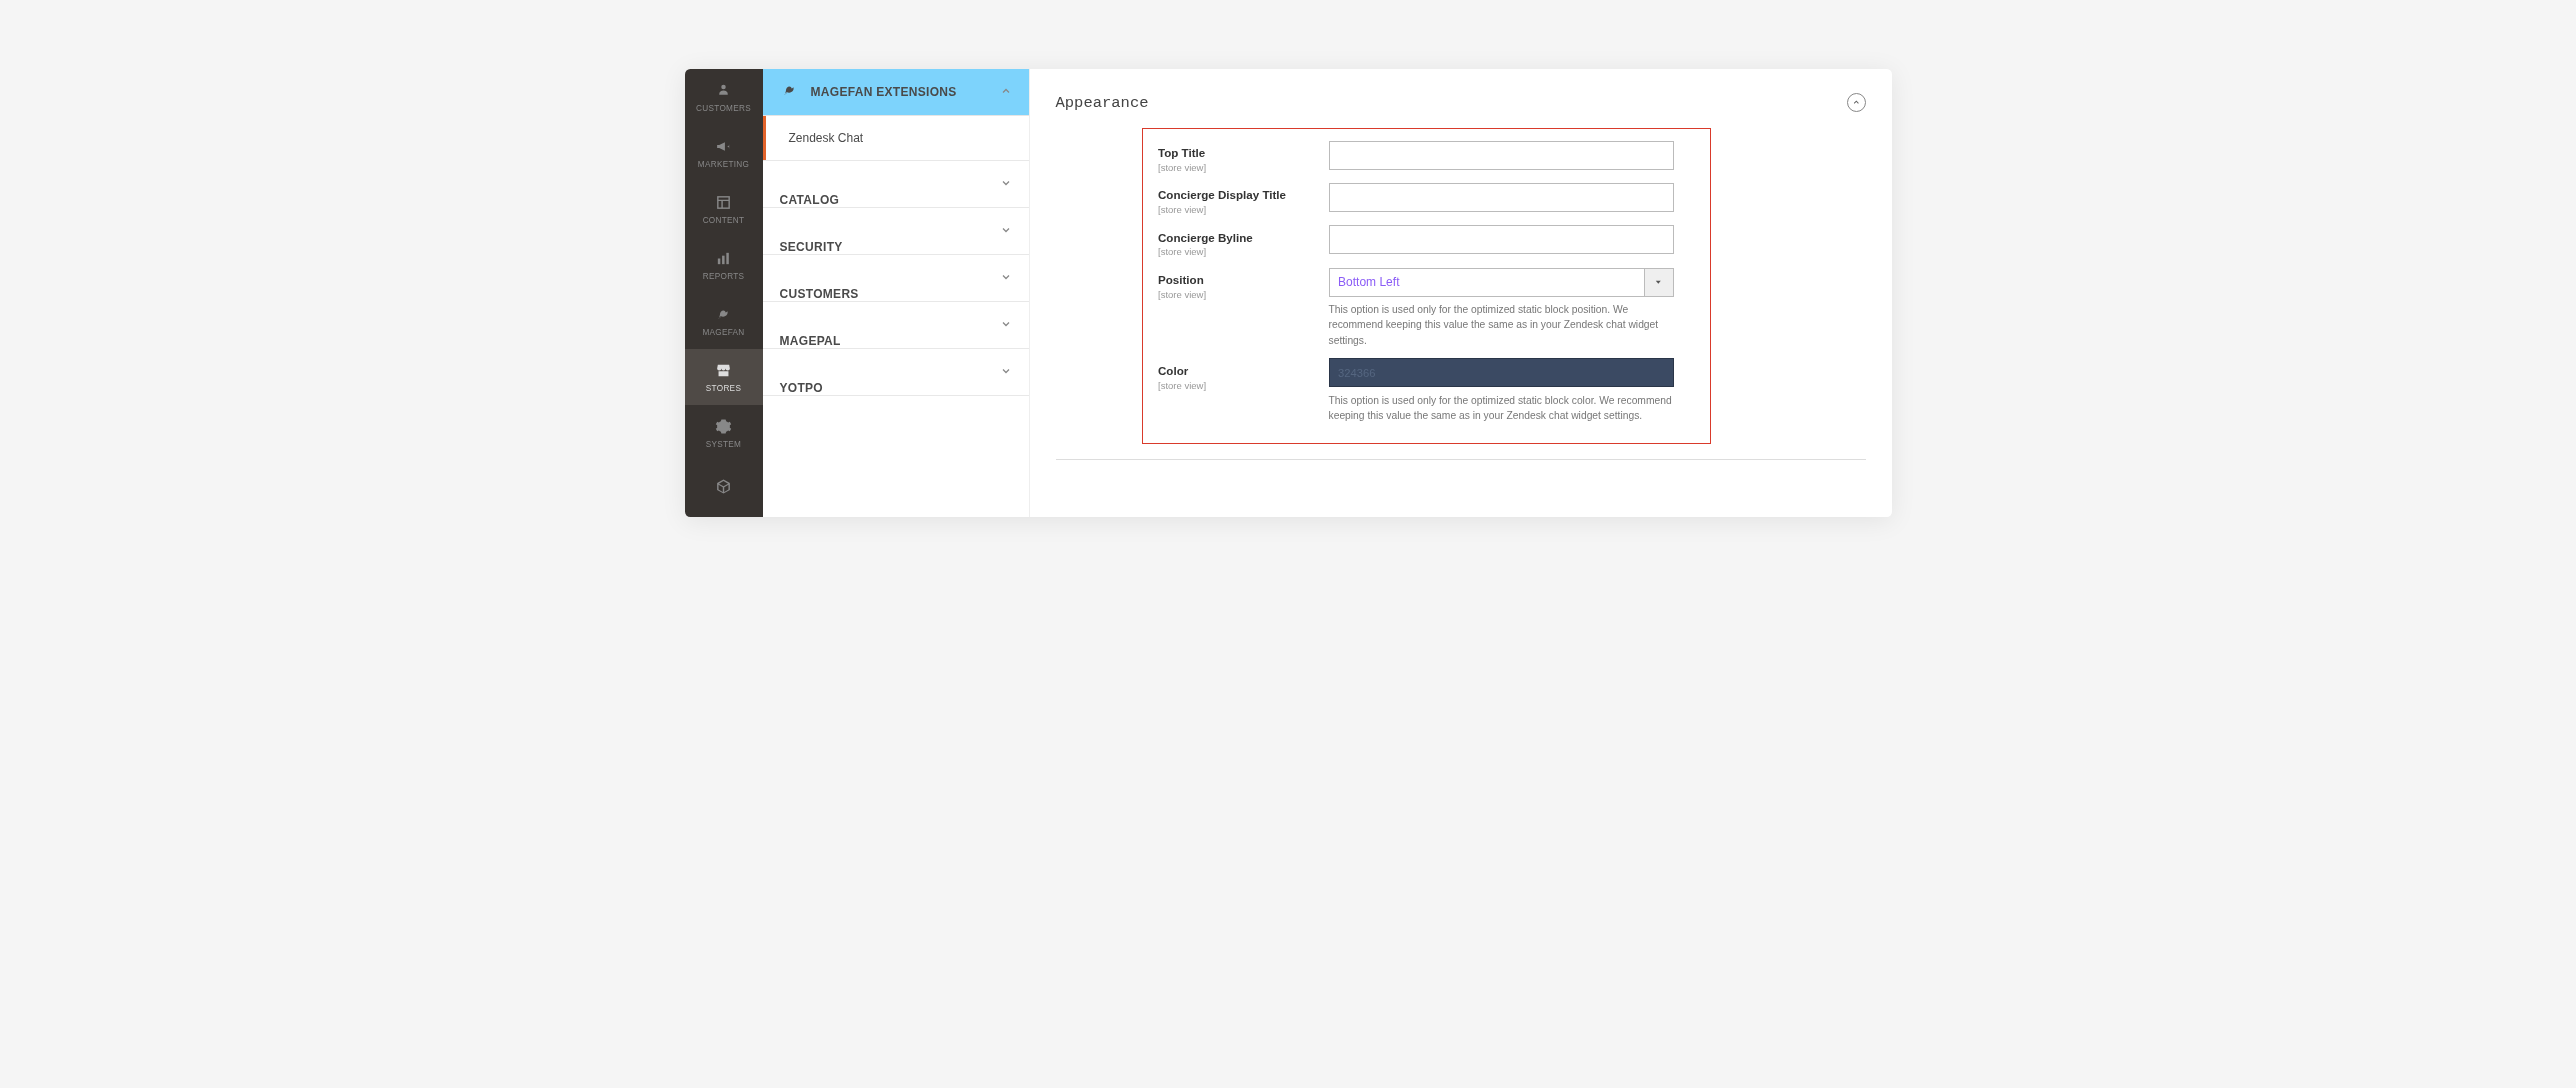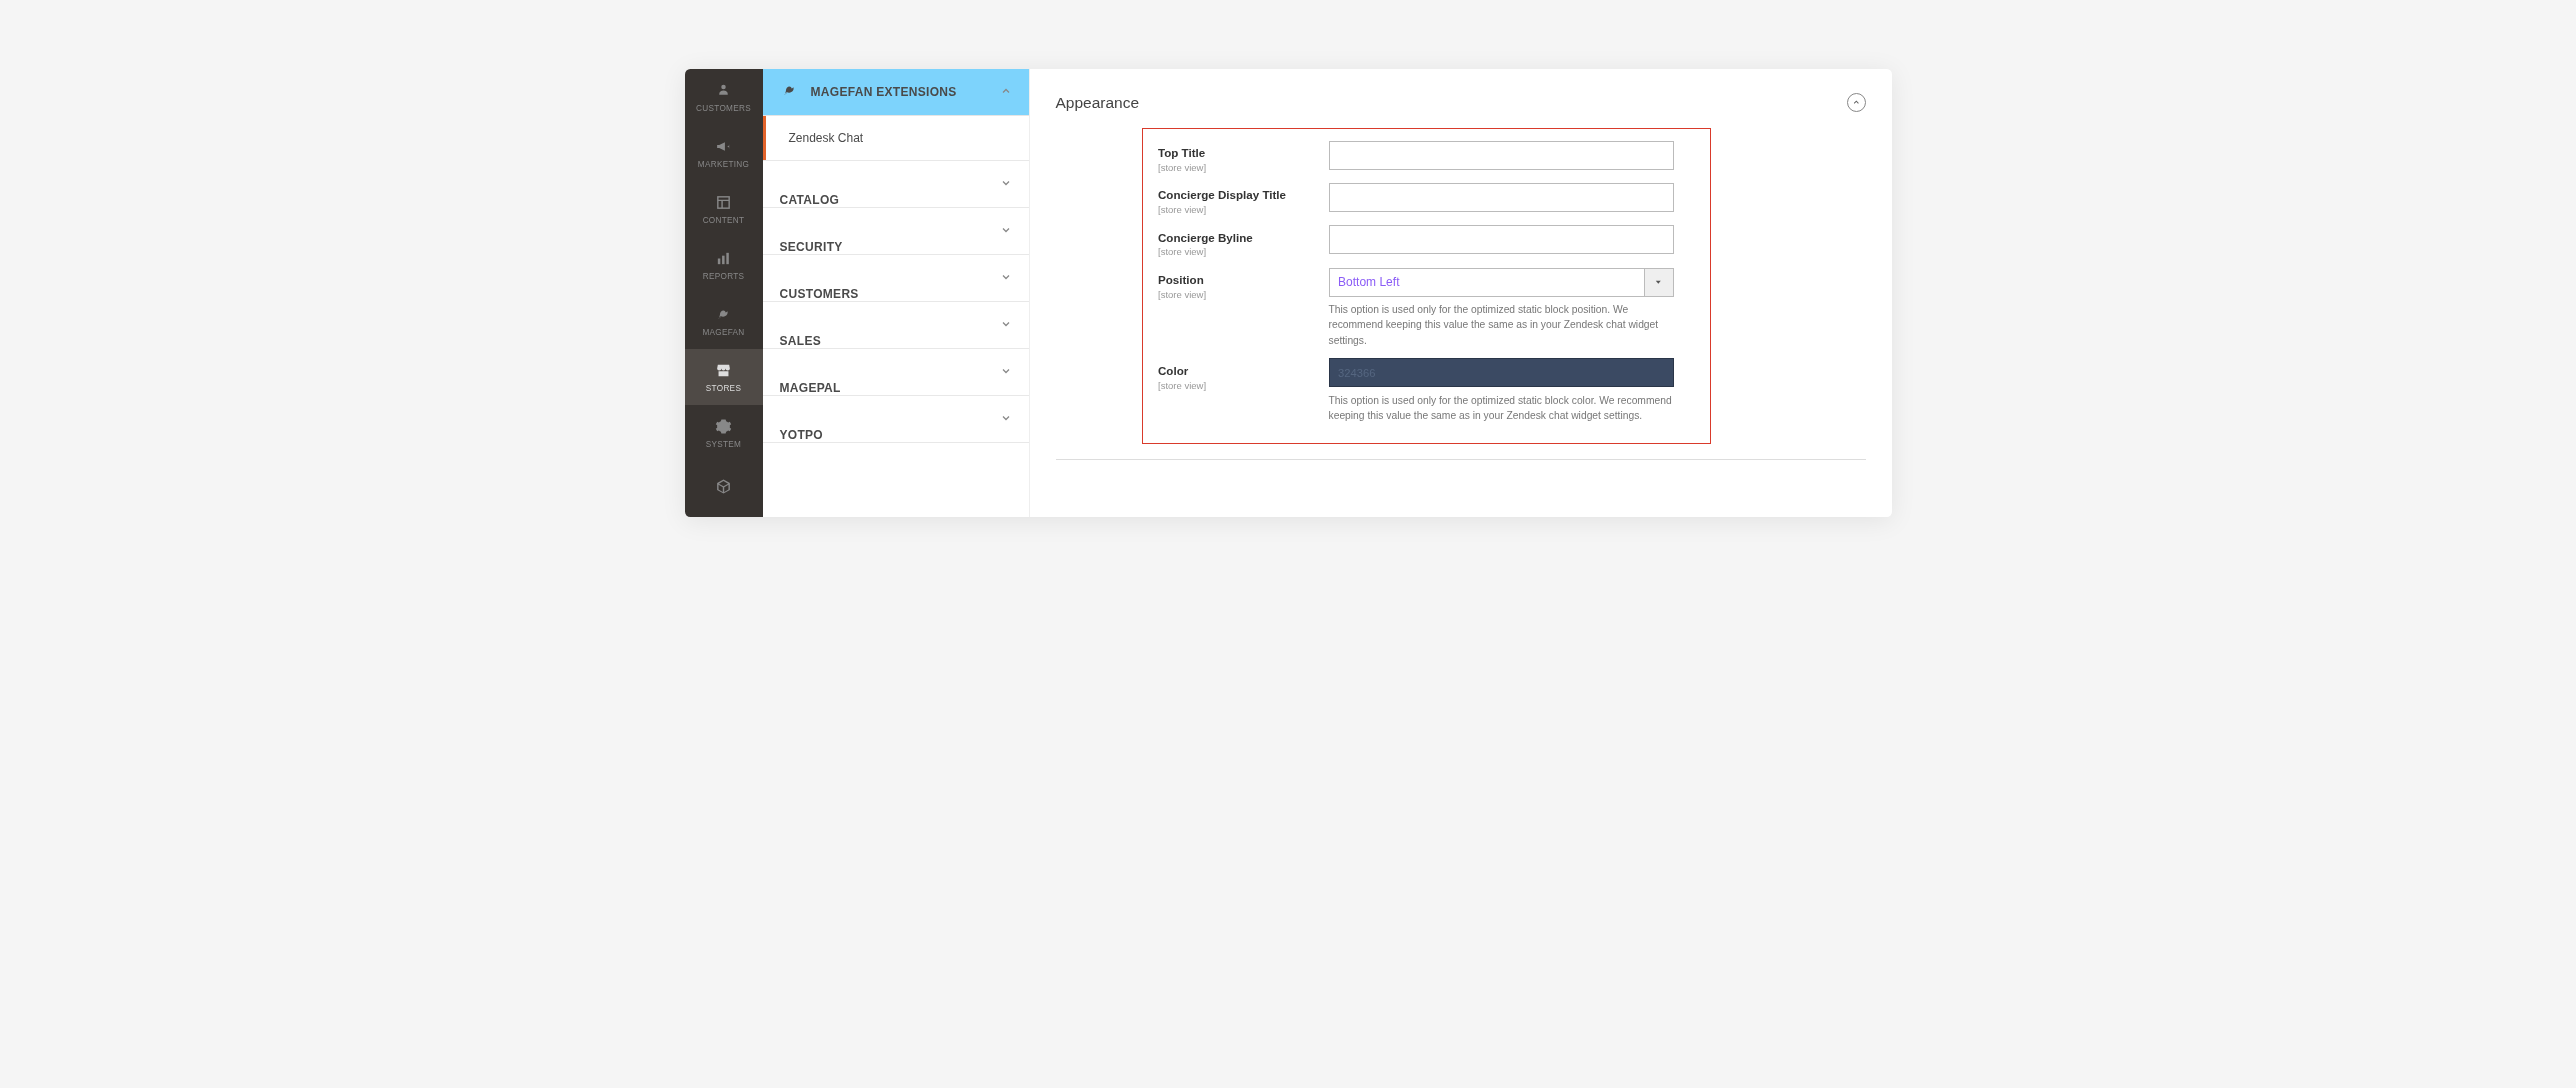"Appearance" .section-header { font-family: none -> Liberation Mono, monospace }
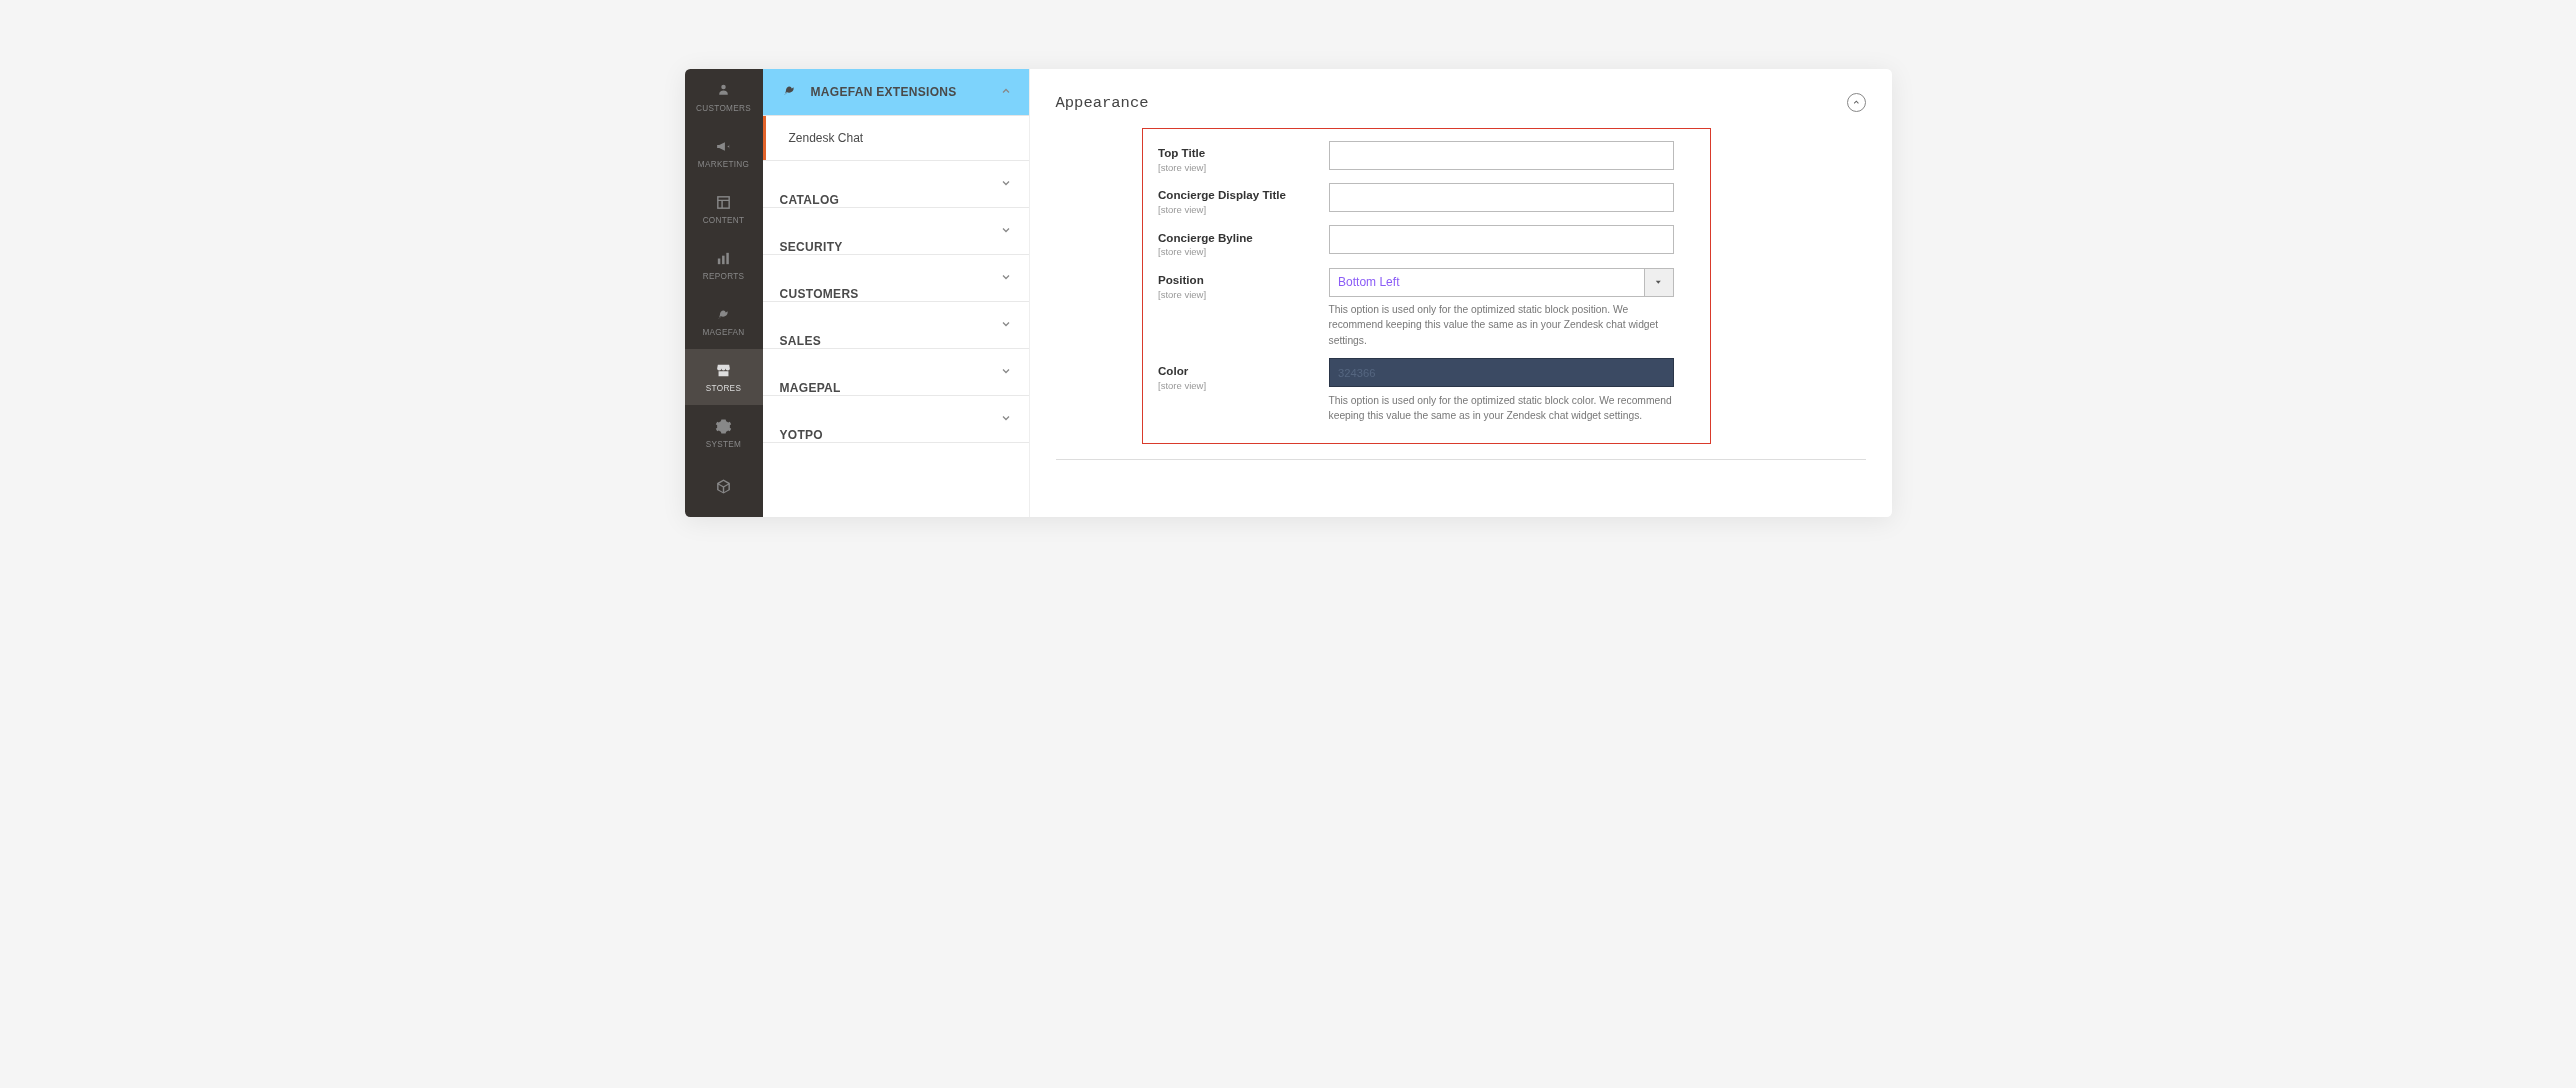"SALES" div.panel-group { html: <div> <span>SALES</span> <span><svg> <polyline></polyline> </svg></span> </div> -> none }
